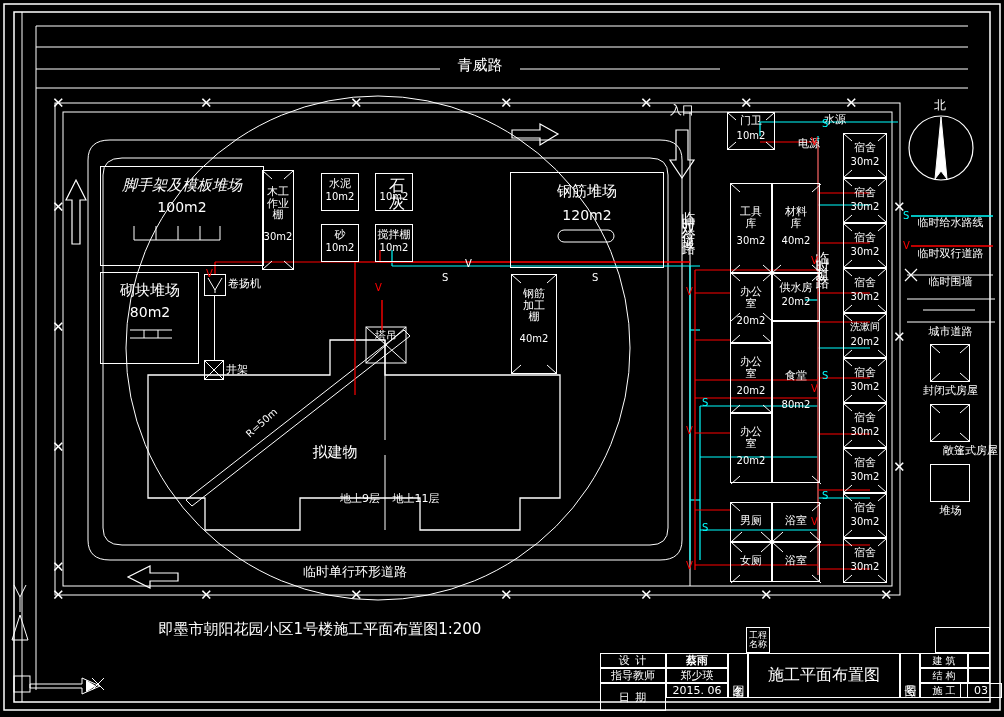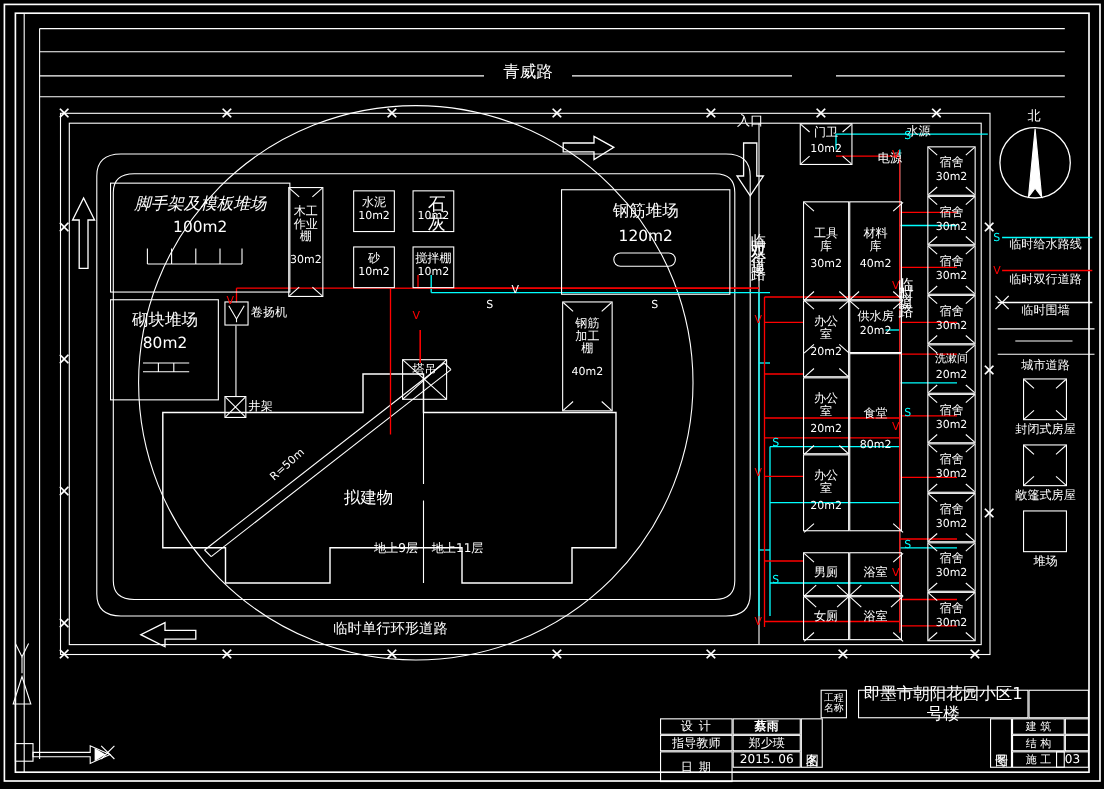"敞篷式房屋" div.lbl { text-align: none -> right }
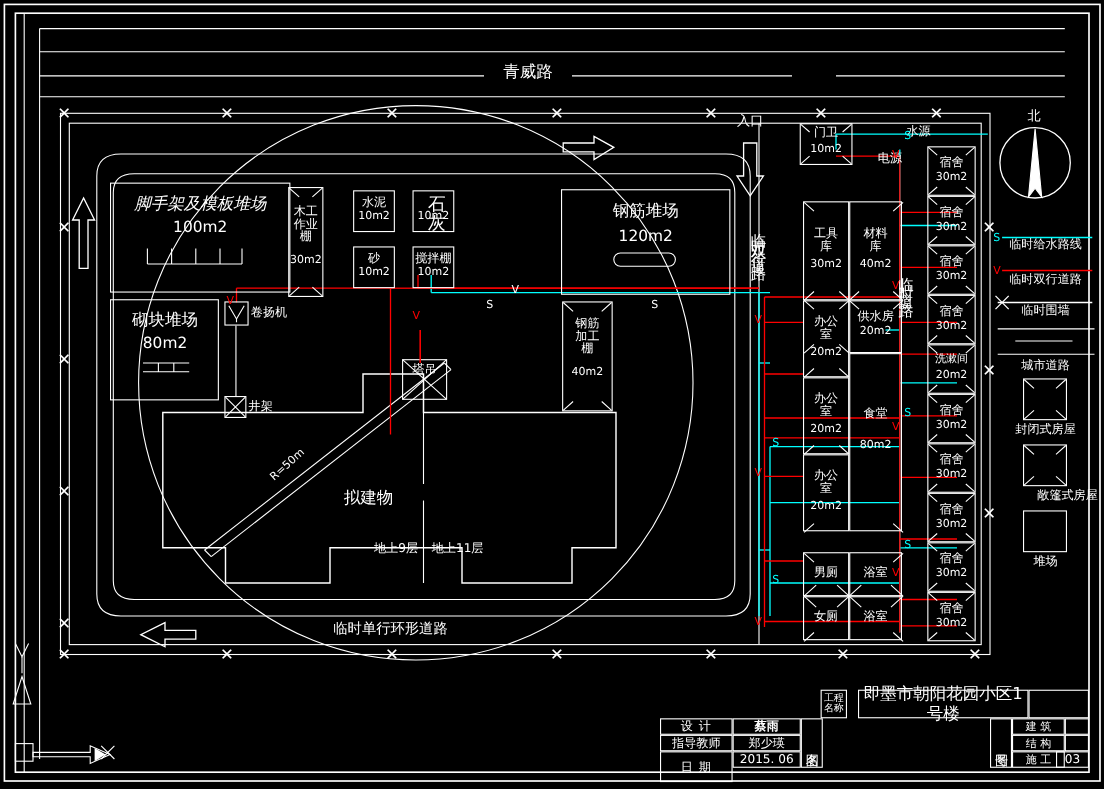"即墨市朝阳花园小区1号楼施工平面布置图1:200" div.lbl { html: none -> <div>即墨市朝阳花园小区1号楼施工平面布置图1:200</div> }
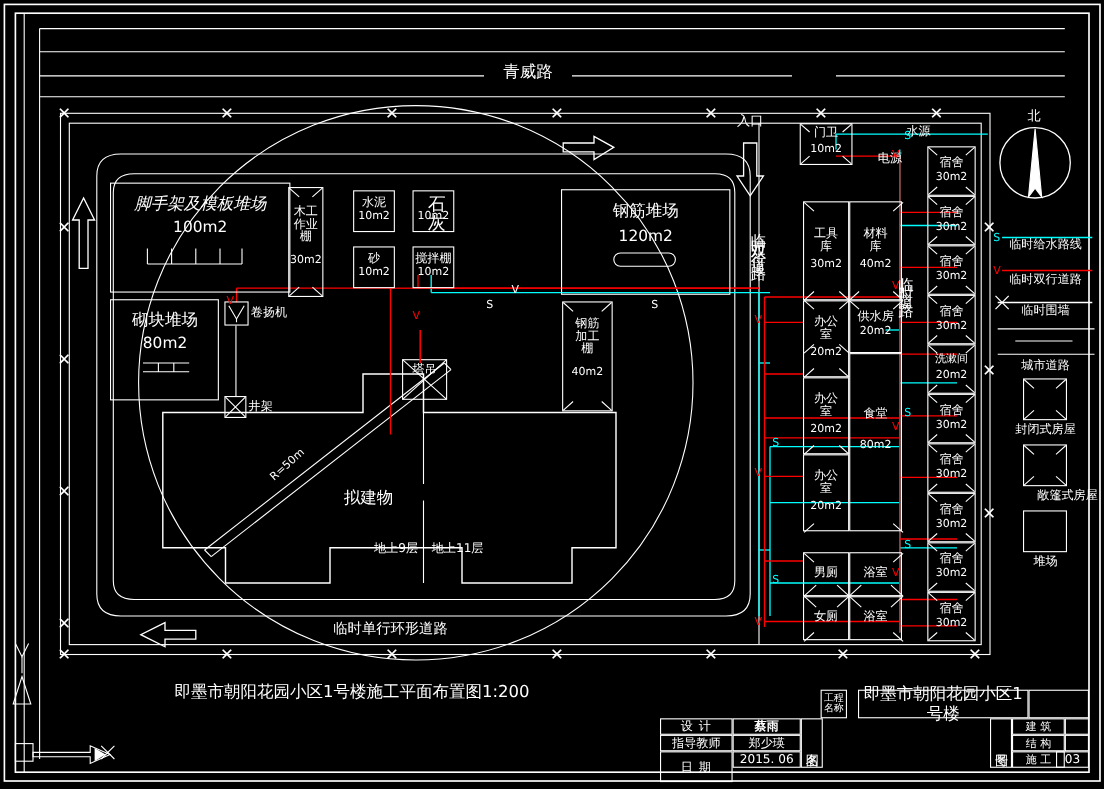"即墨市朝阳花园小区1号楼" div.tb { html: <div>即墨市朝阳花园小区1号楼</div> -> none }
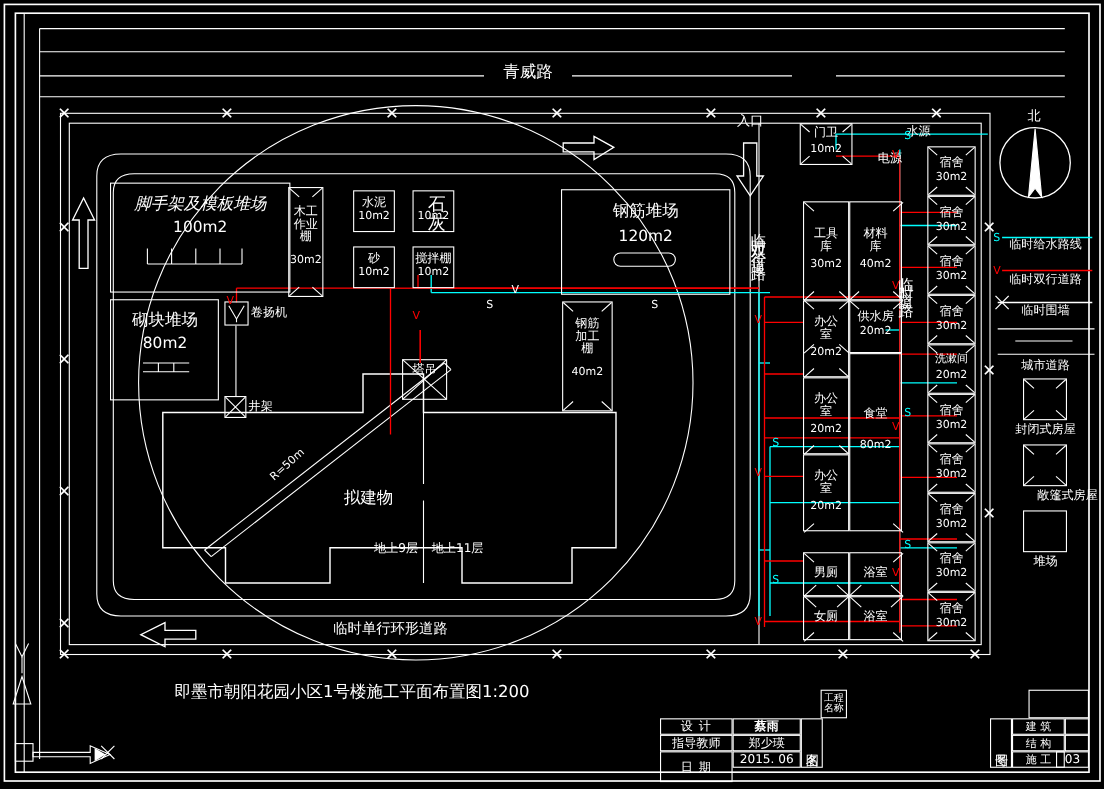"施工平面布置图" div.tb { html: none -> <div>施工平面布置图</div> }
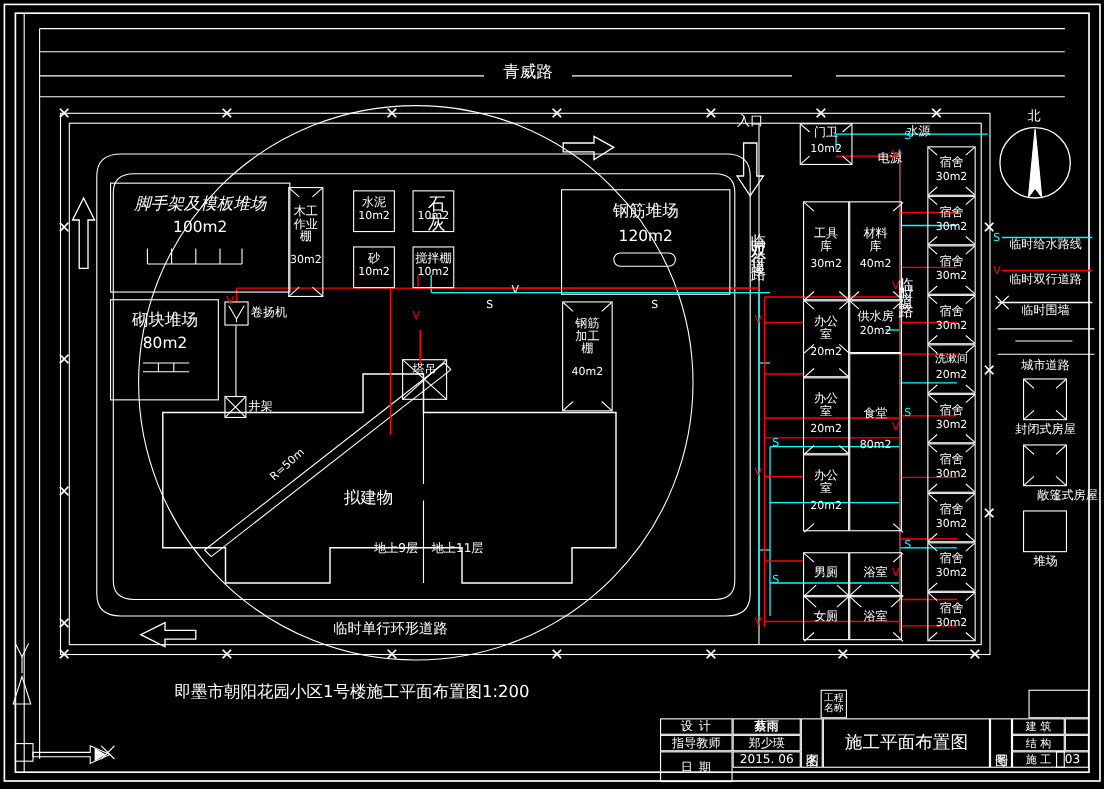"03" div.tb { width: 30px -> 42px }
